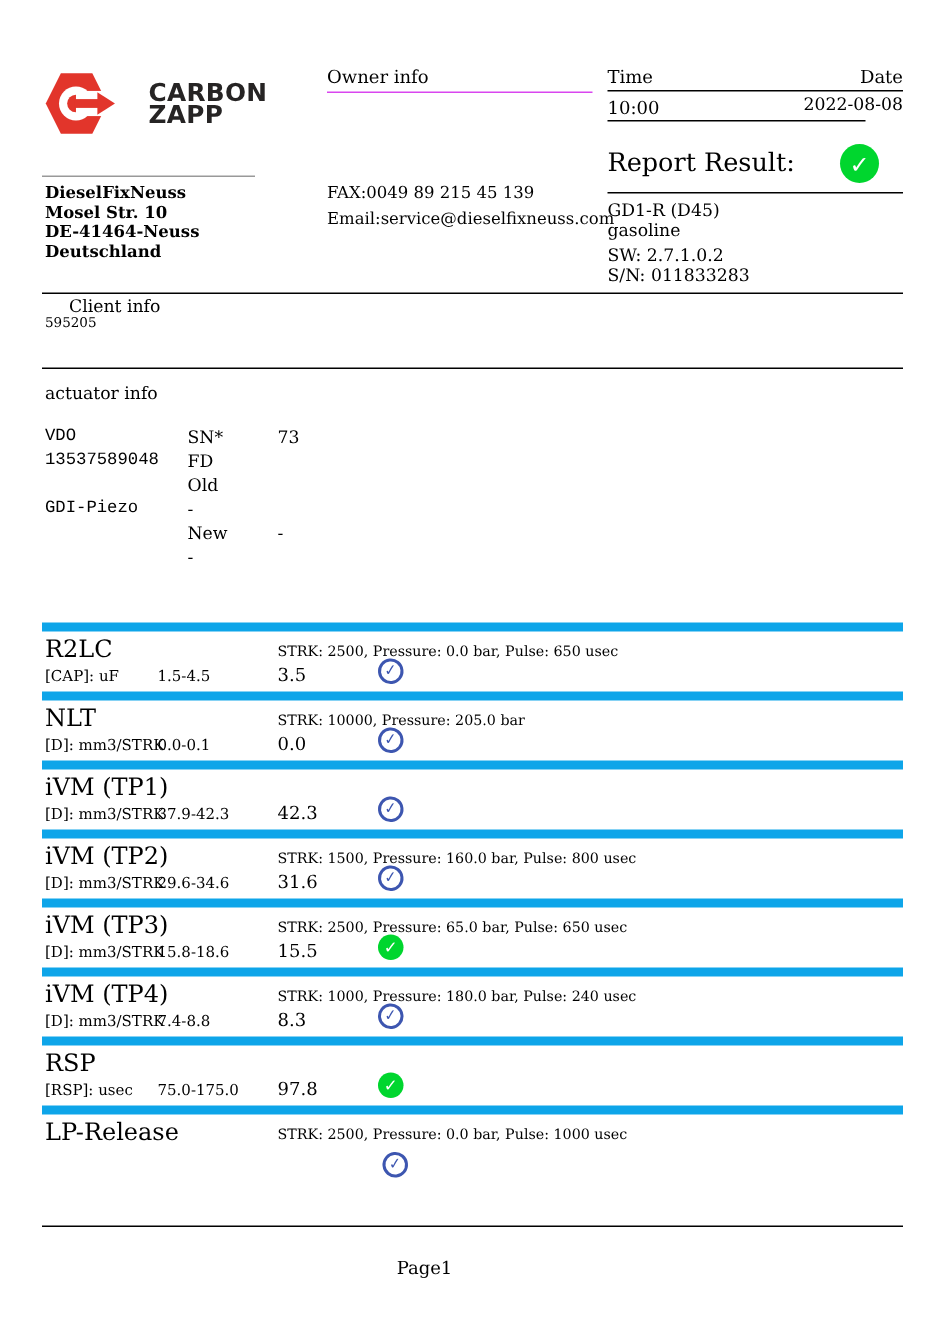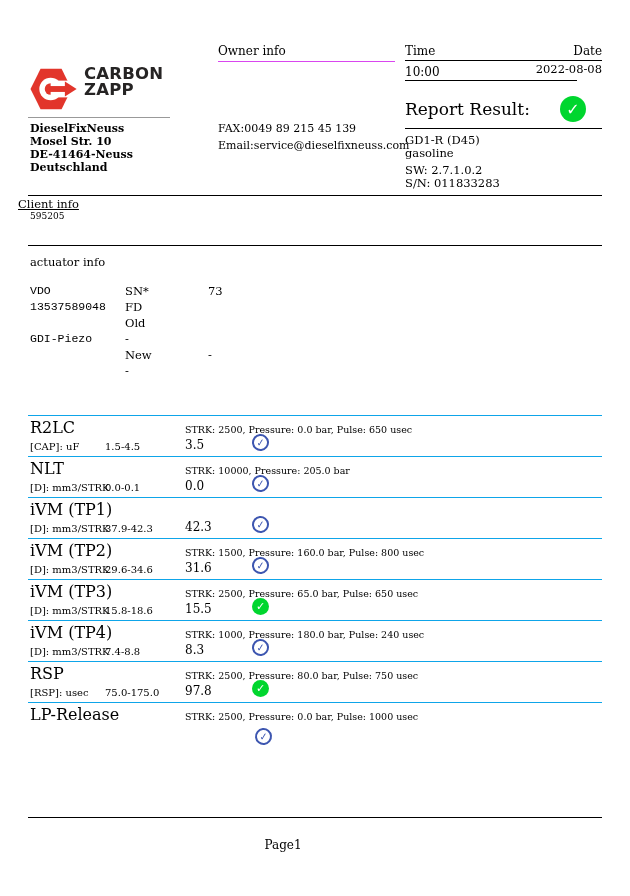"CARBON" .logo { align-items: none -> center; gap: 4px -> 19px; margin-top: 20px -> none }
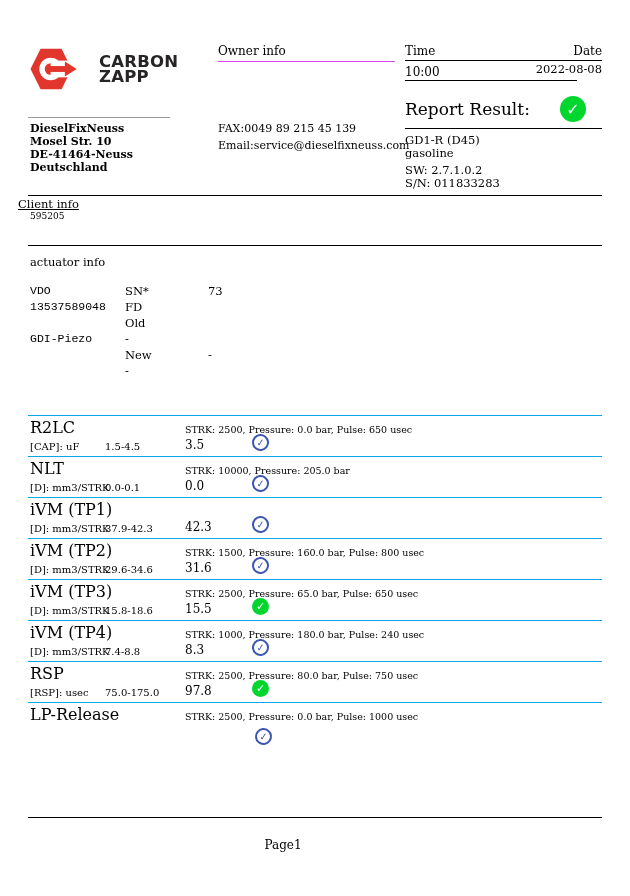"Client info" .client-label { left: 18px -> 46px; text-decoration: underline -> none }
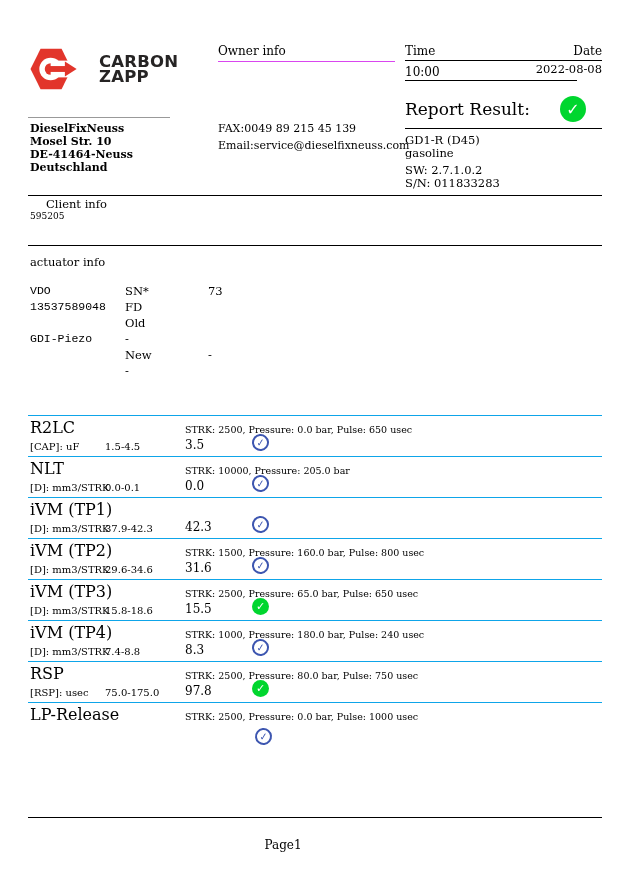"73" .act-c3 { margin-left: 23px -> none }
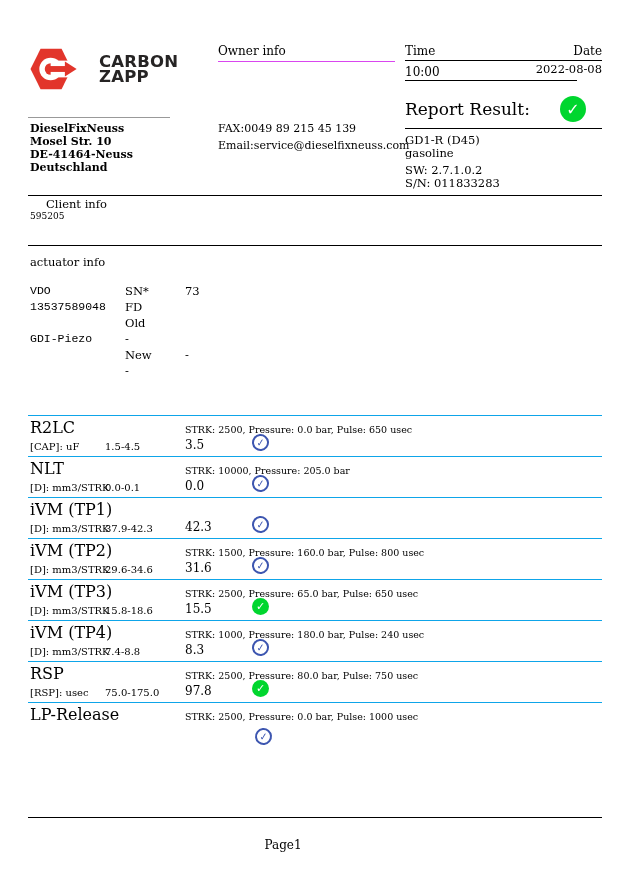"R2LC" .test-row { border-top: 1px solid #0ea5e9 -> 6px solid #0ea5e9 }
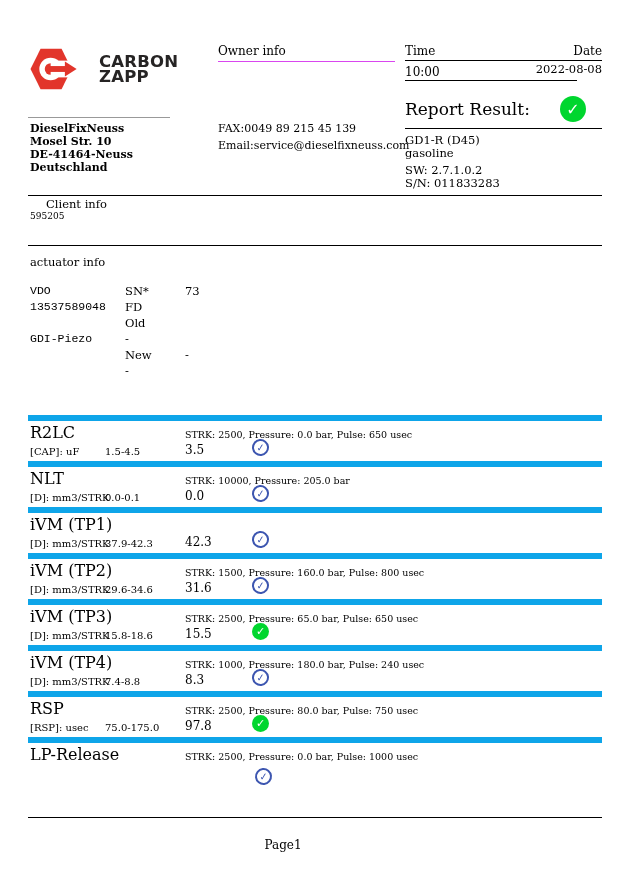"STRK: 2500, Pressure: 80.0 bar," span.t-params { html: <span>STRK: 2500, Pressure: 80.0 bar, Pulse: 750 usec</span> -> none }
